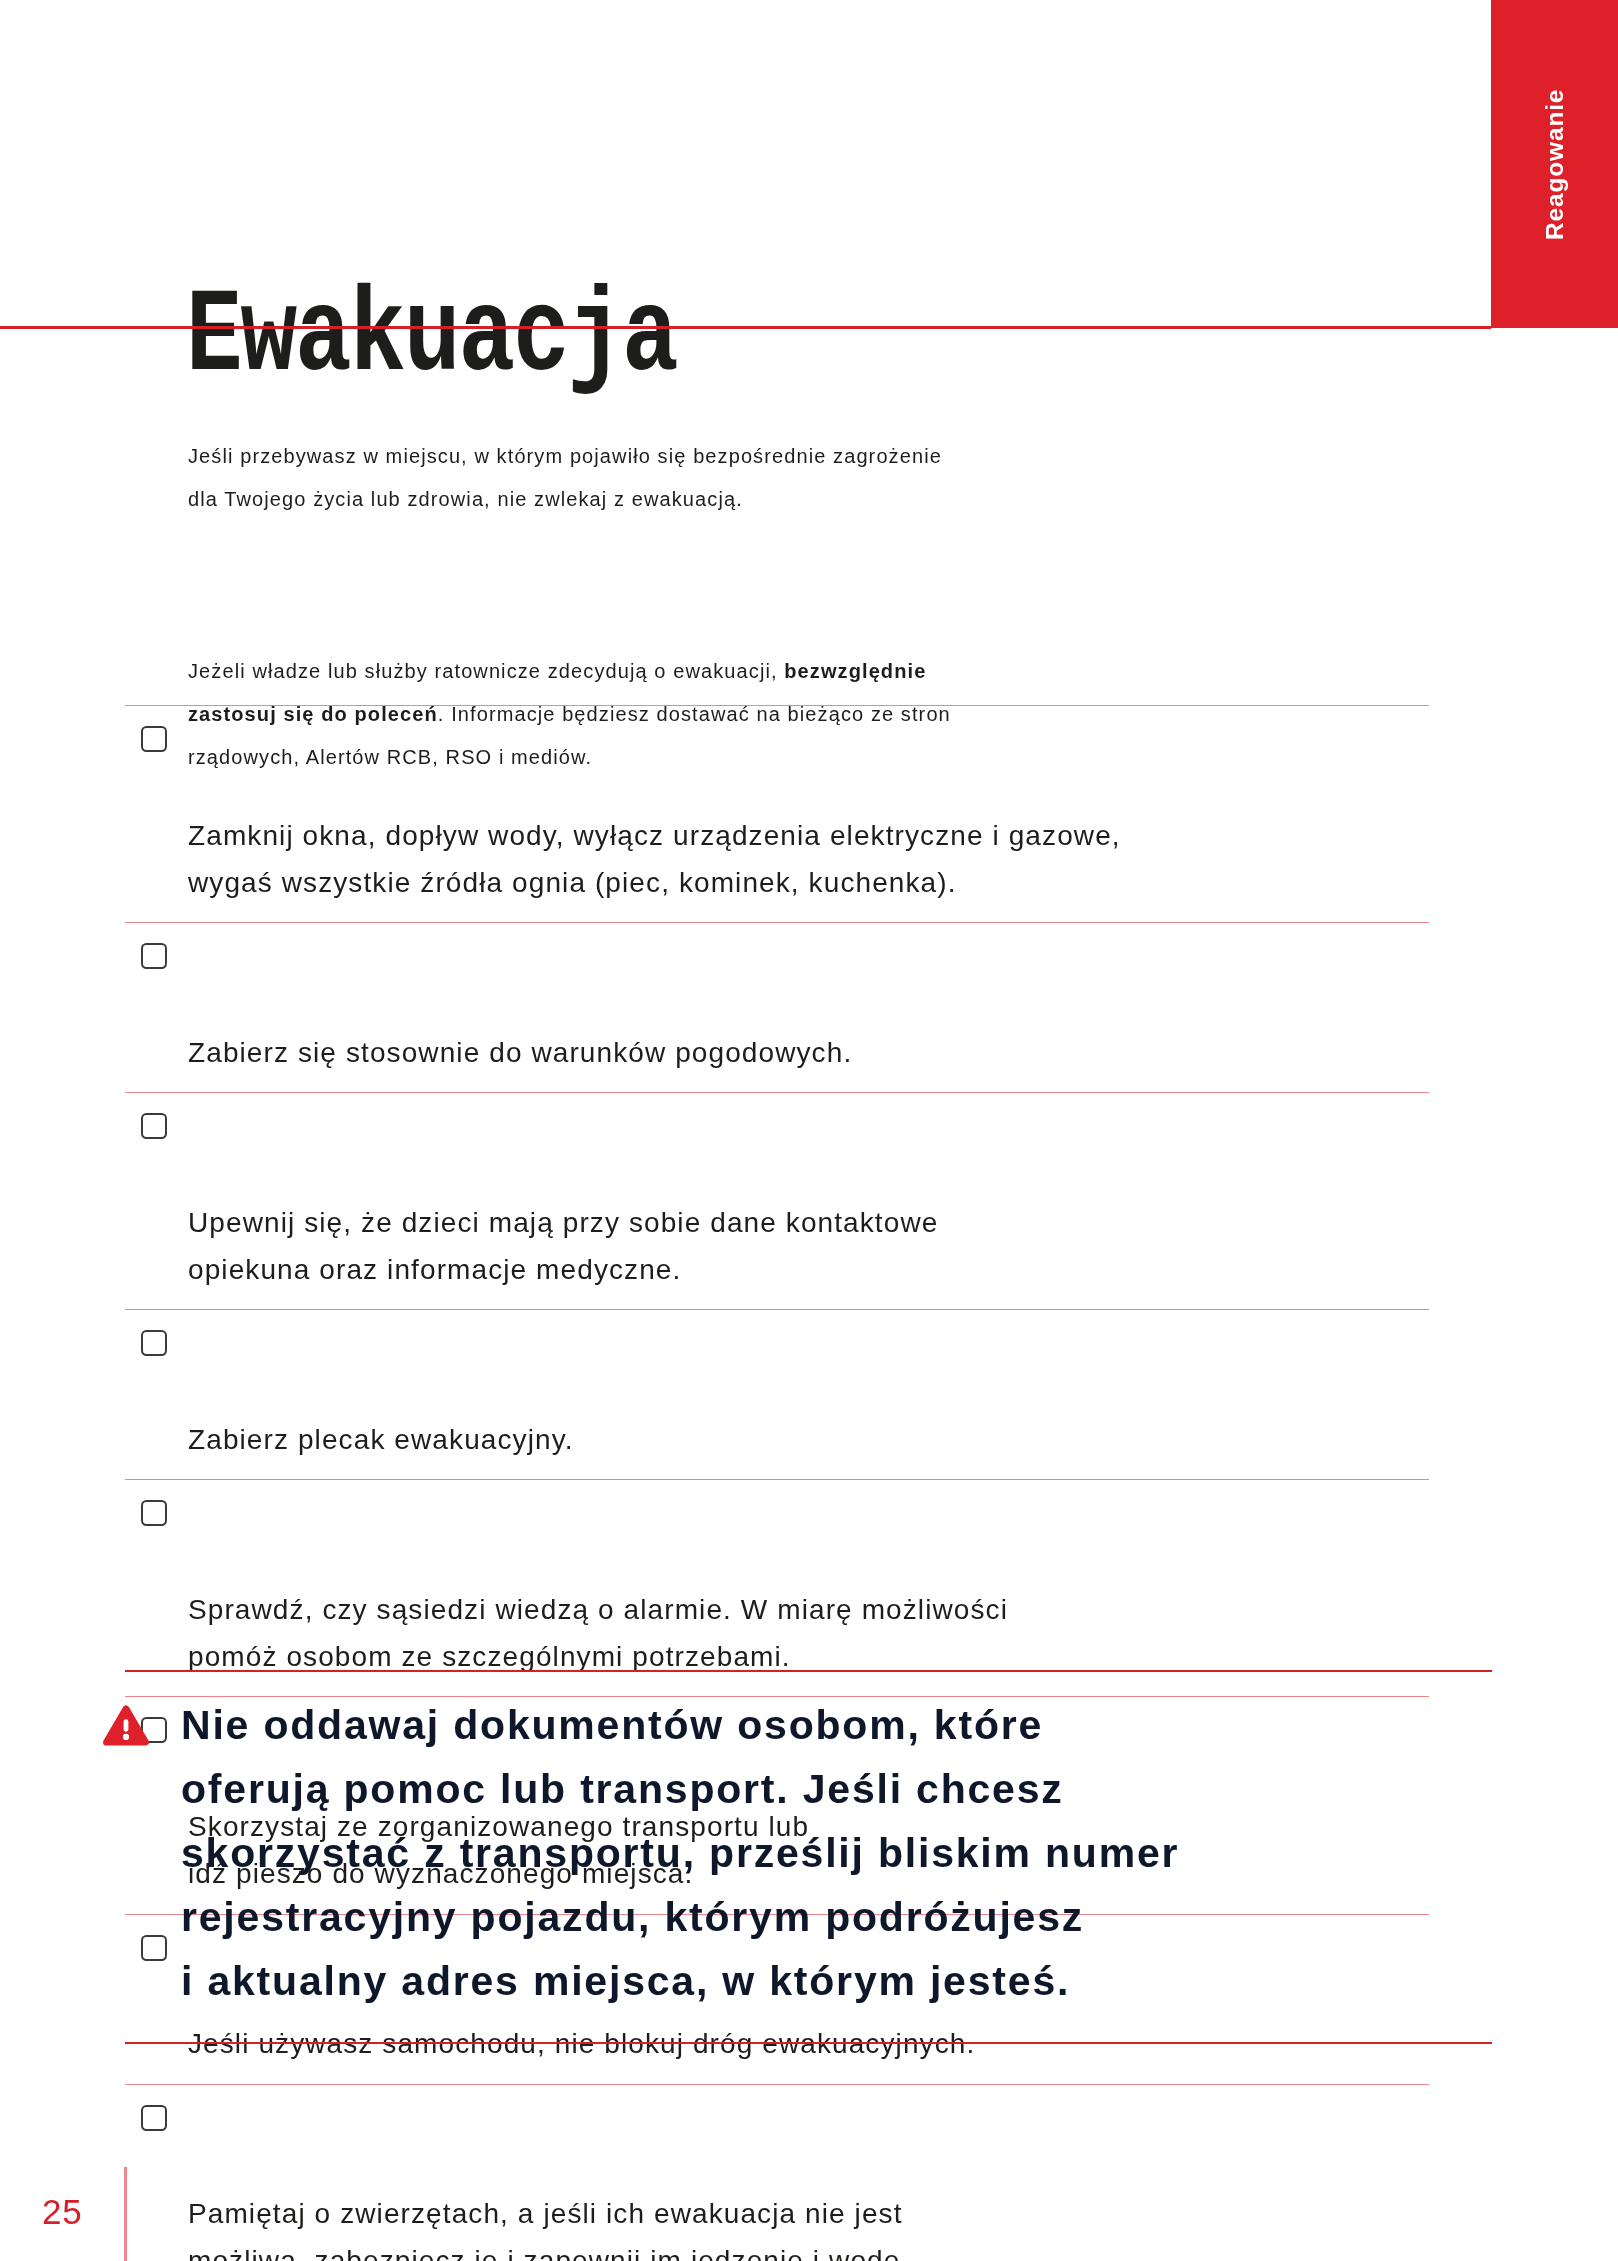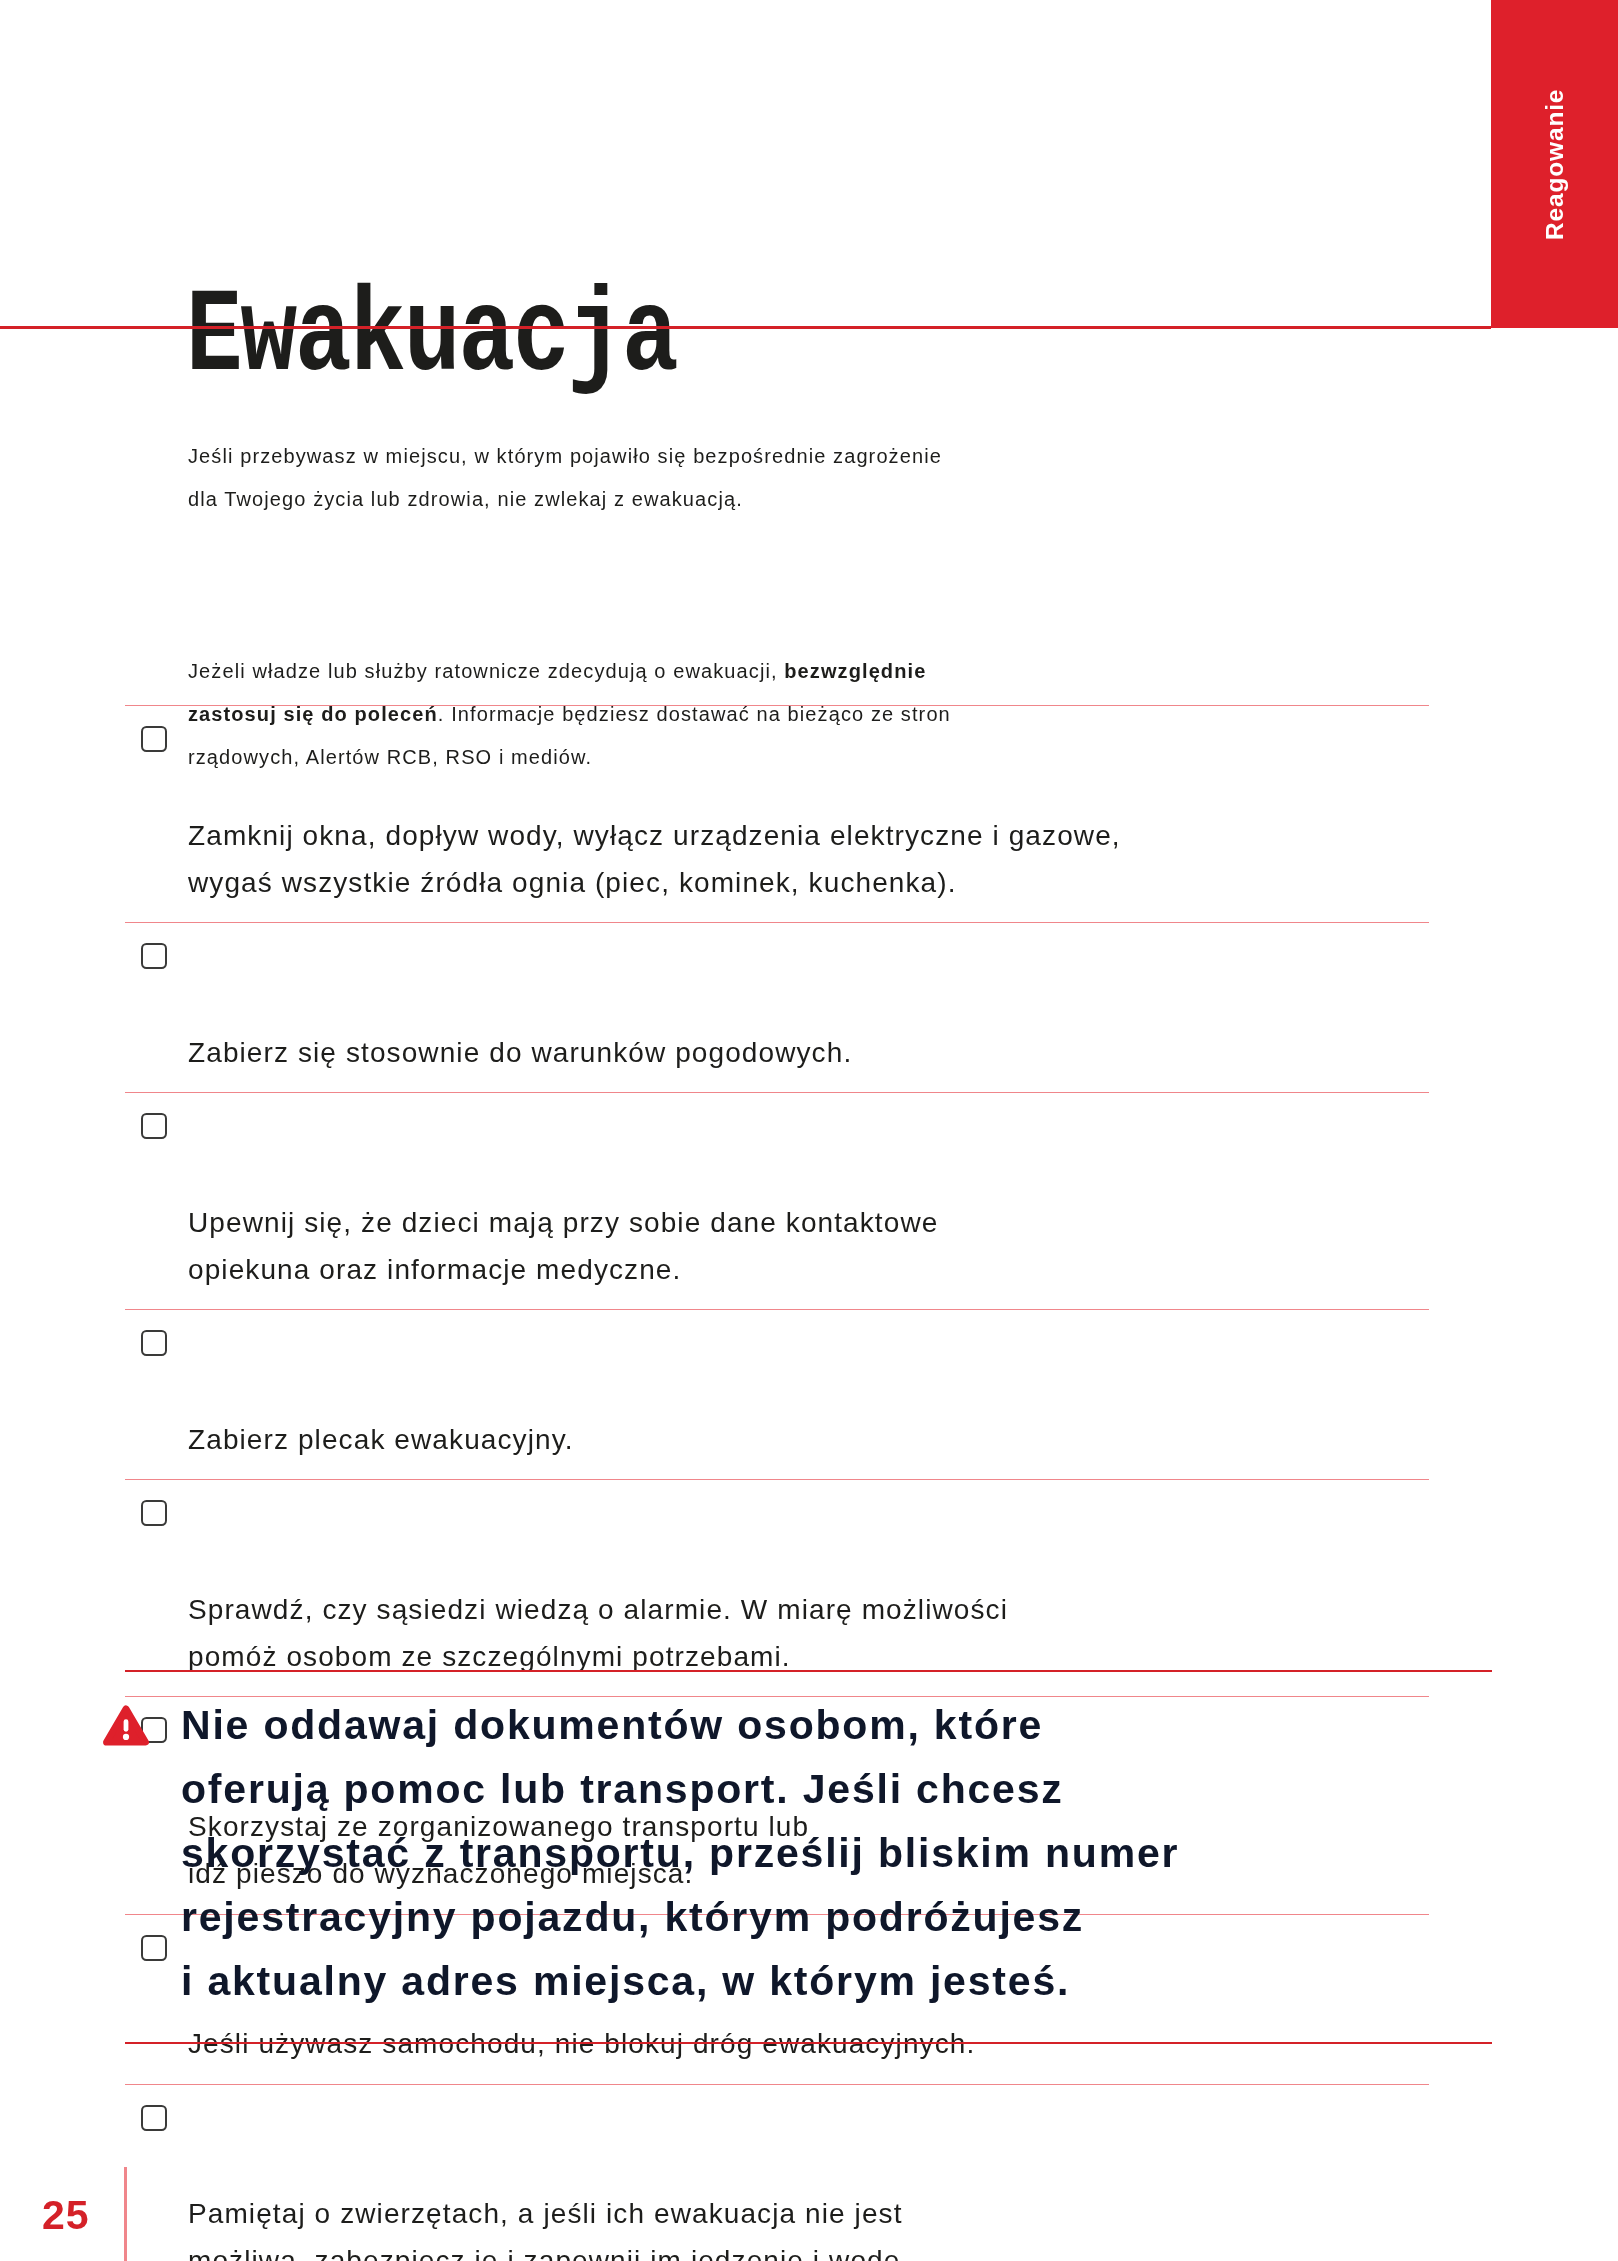"25" .page-number { font-size: 41px -> 35px; font-weight: 700 -> 400 }
